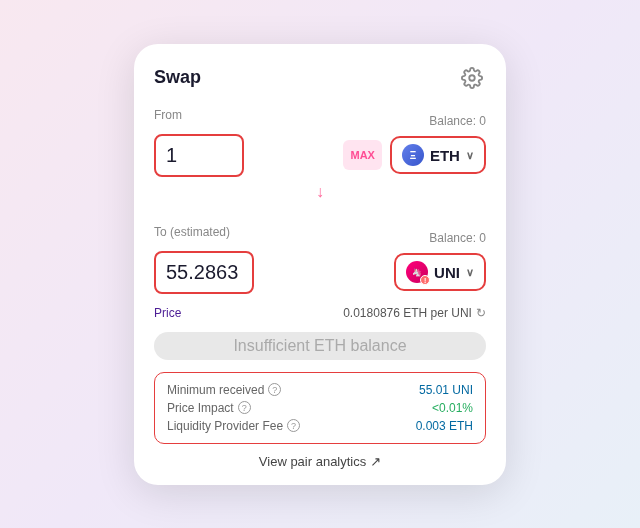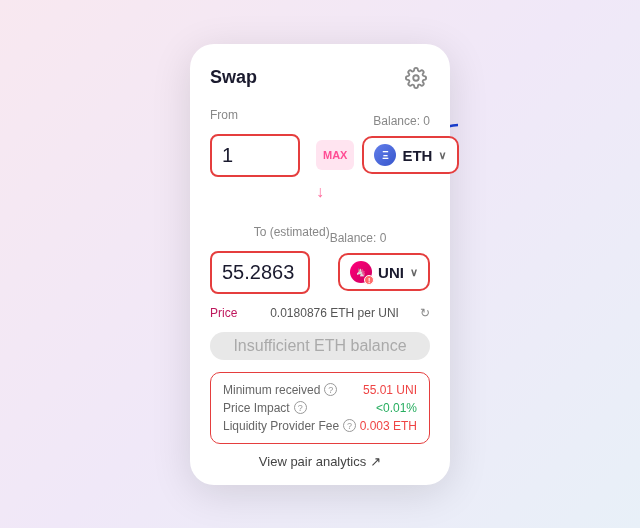"Swap" .swap-card { width: 260px -> 372px }
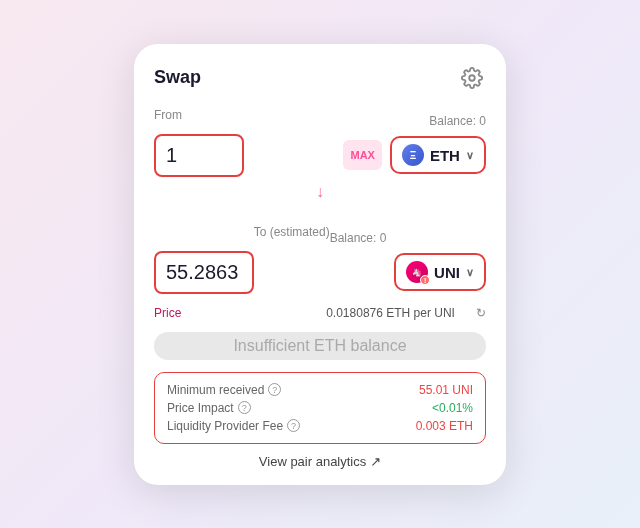"To (estimated)" .to-top-row { justify-content: center -> space-between }
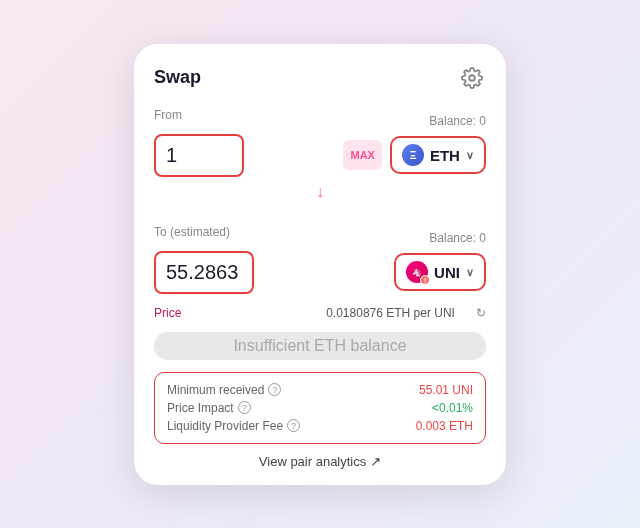"Price" .price-label { color: #be185d -> #4c1d95 }
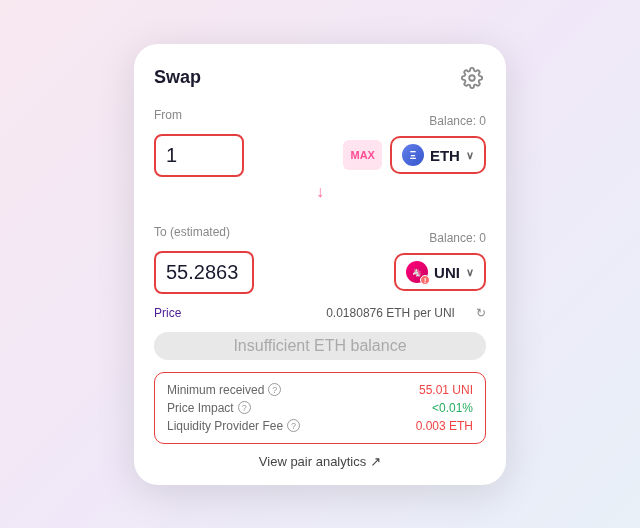"0.0180876 ETH per UNI" .price-value { gap: 21px -> 4px }
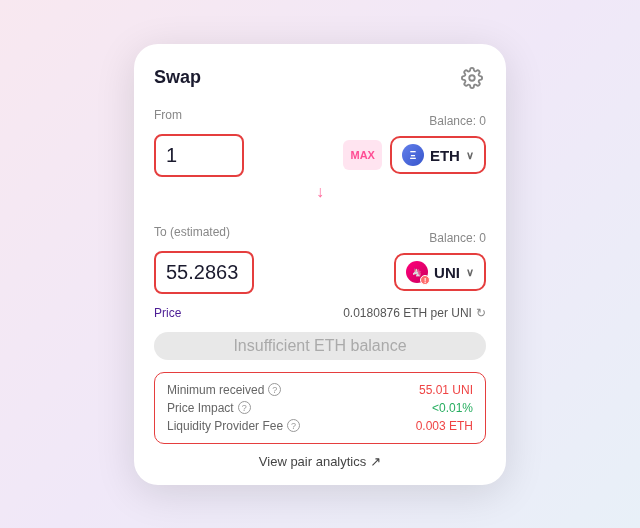"55.01 UNI" .detail-value { color: #ef4444 -> #0369a1 }
